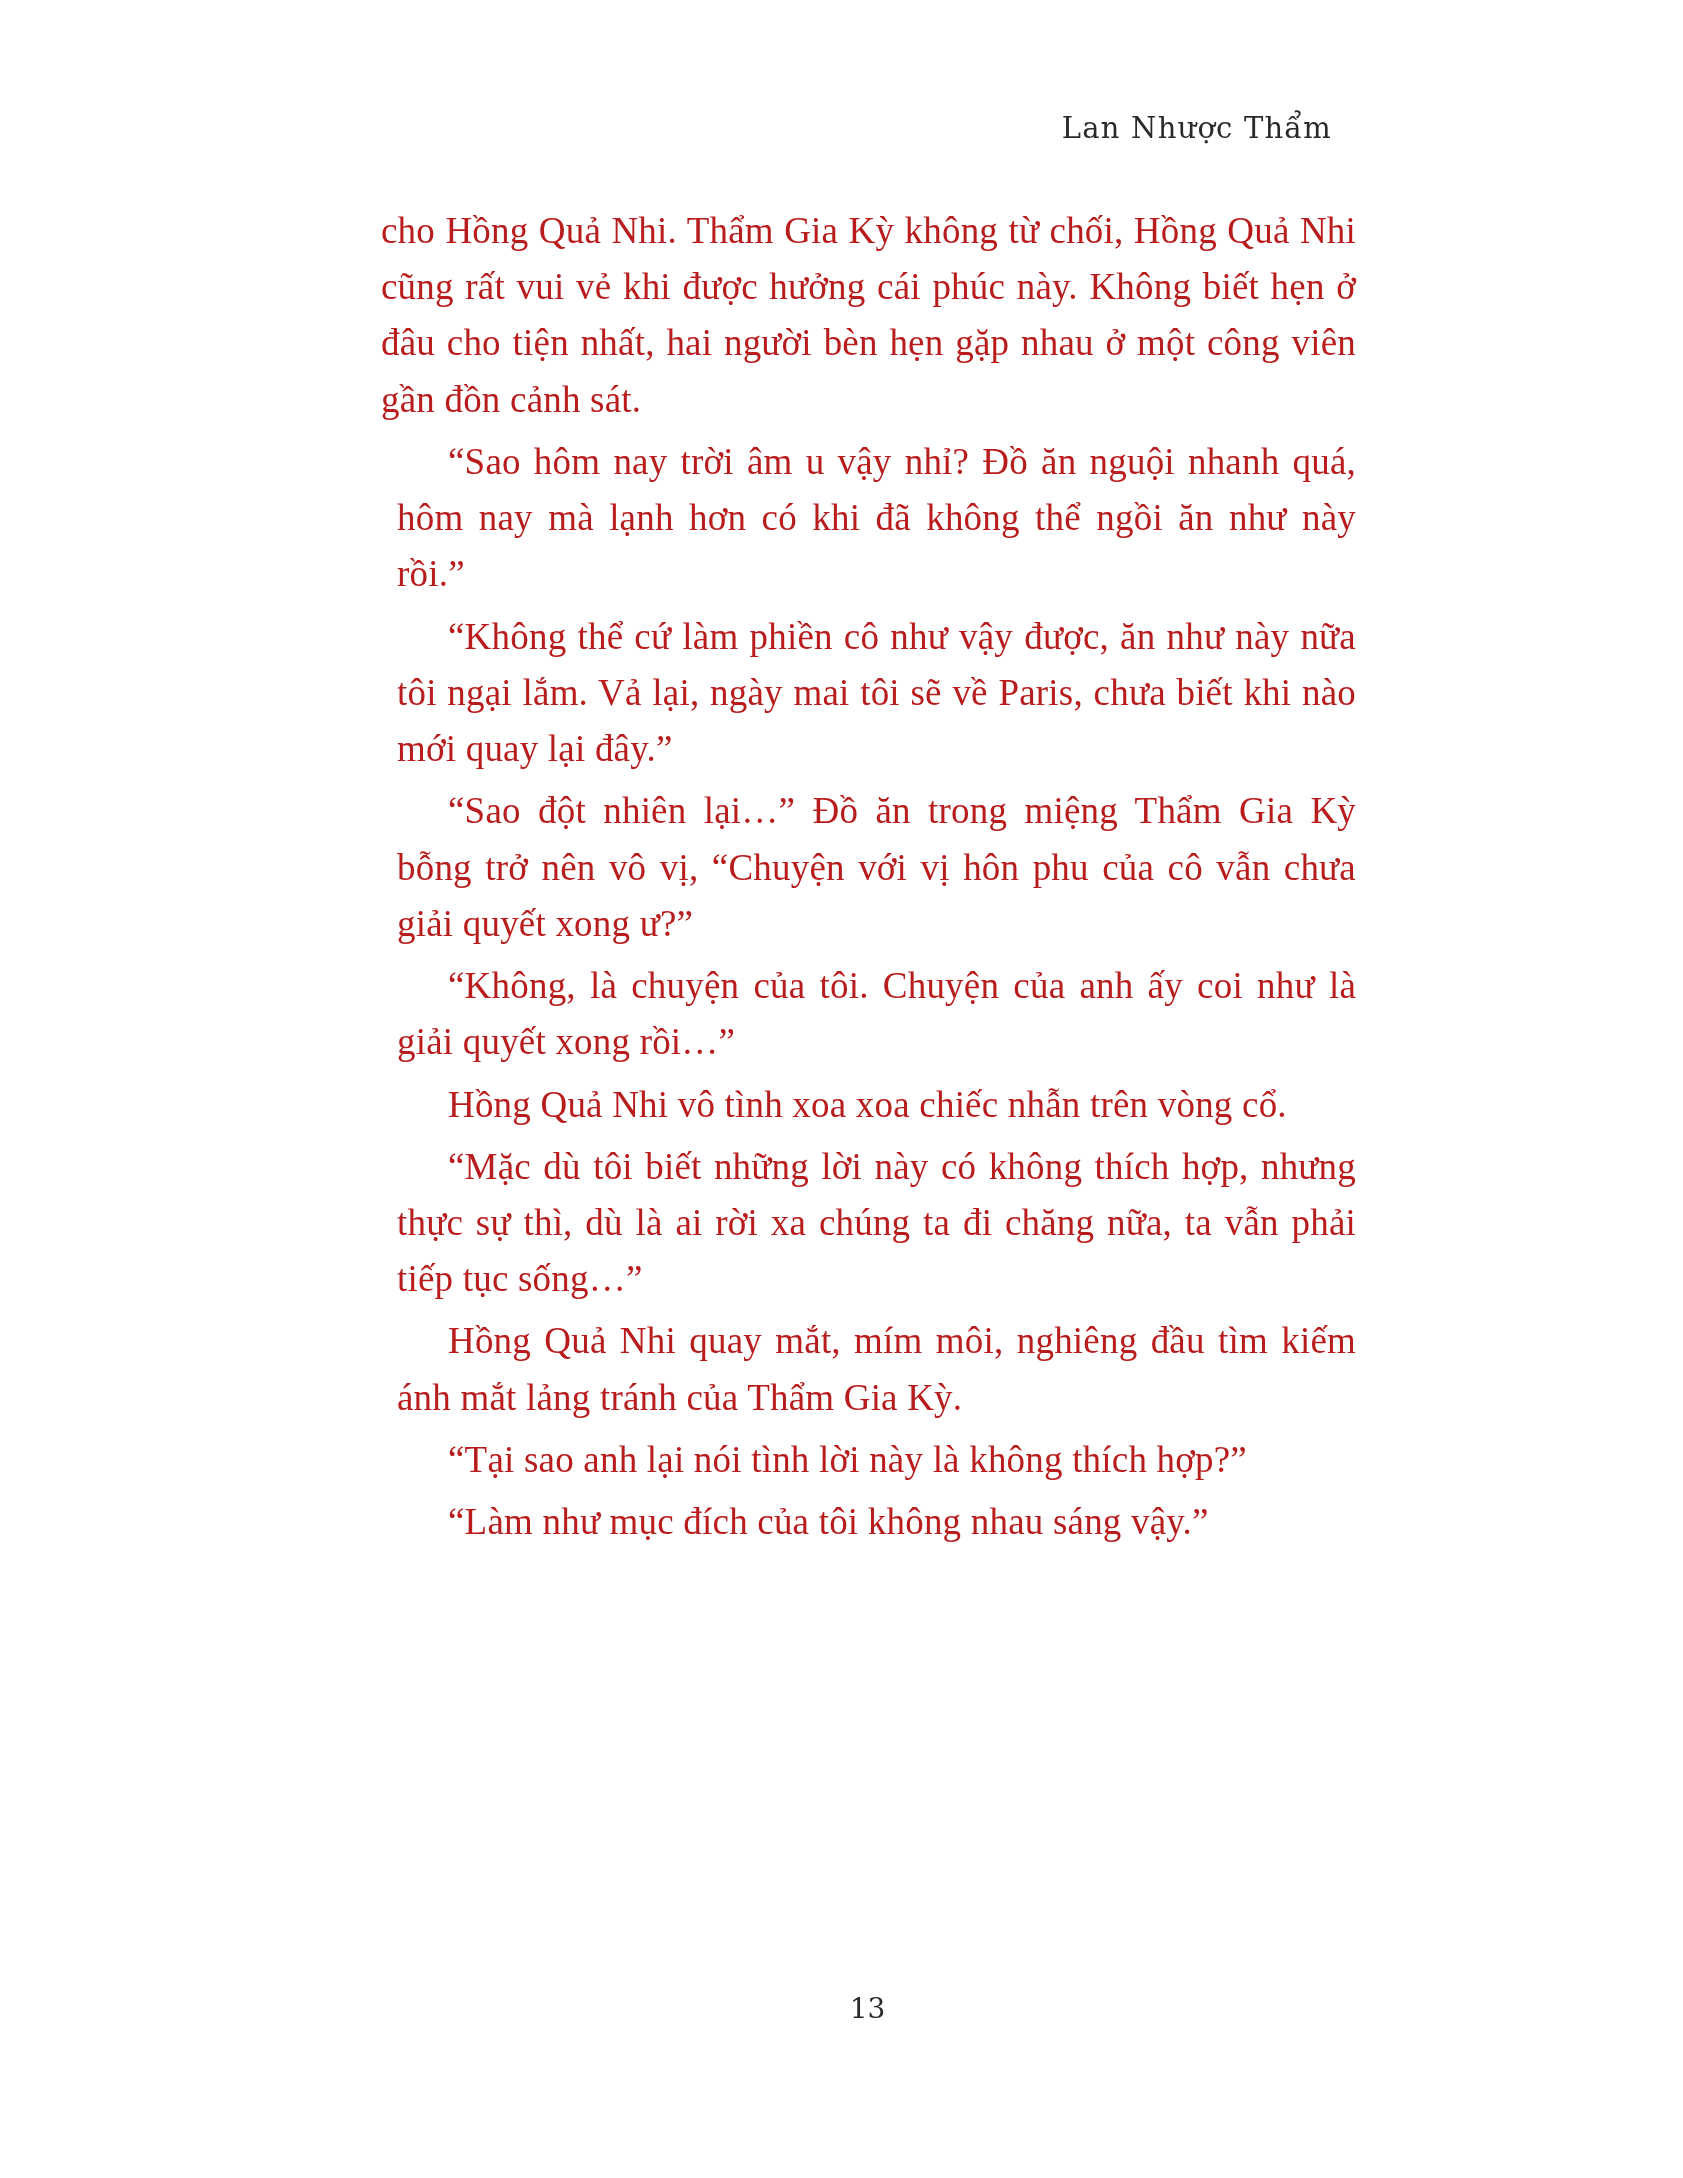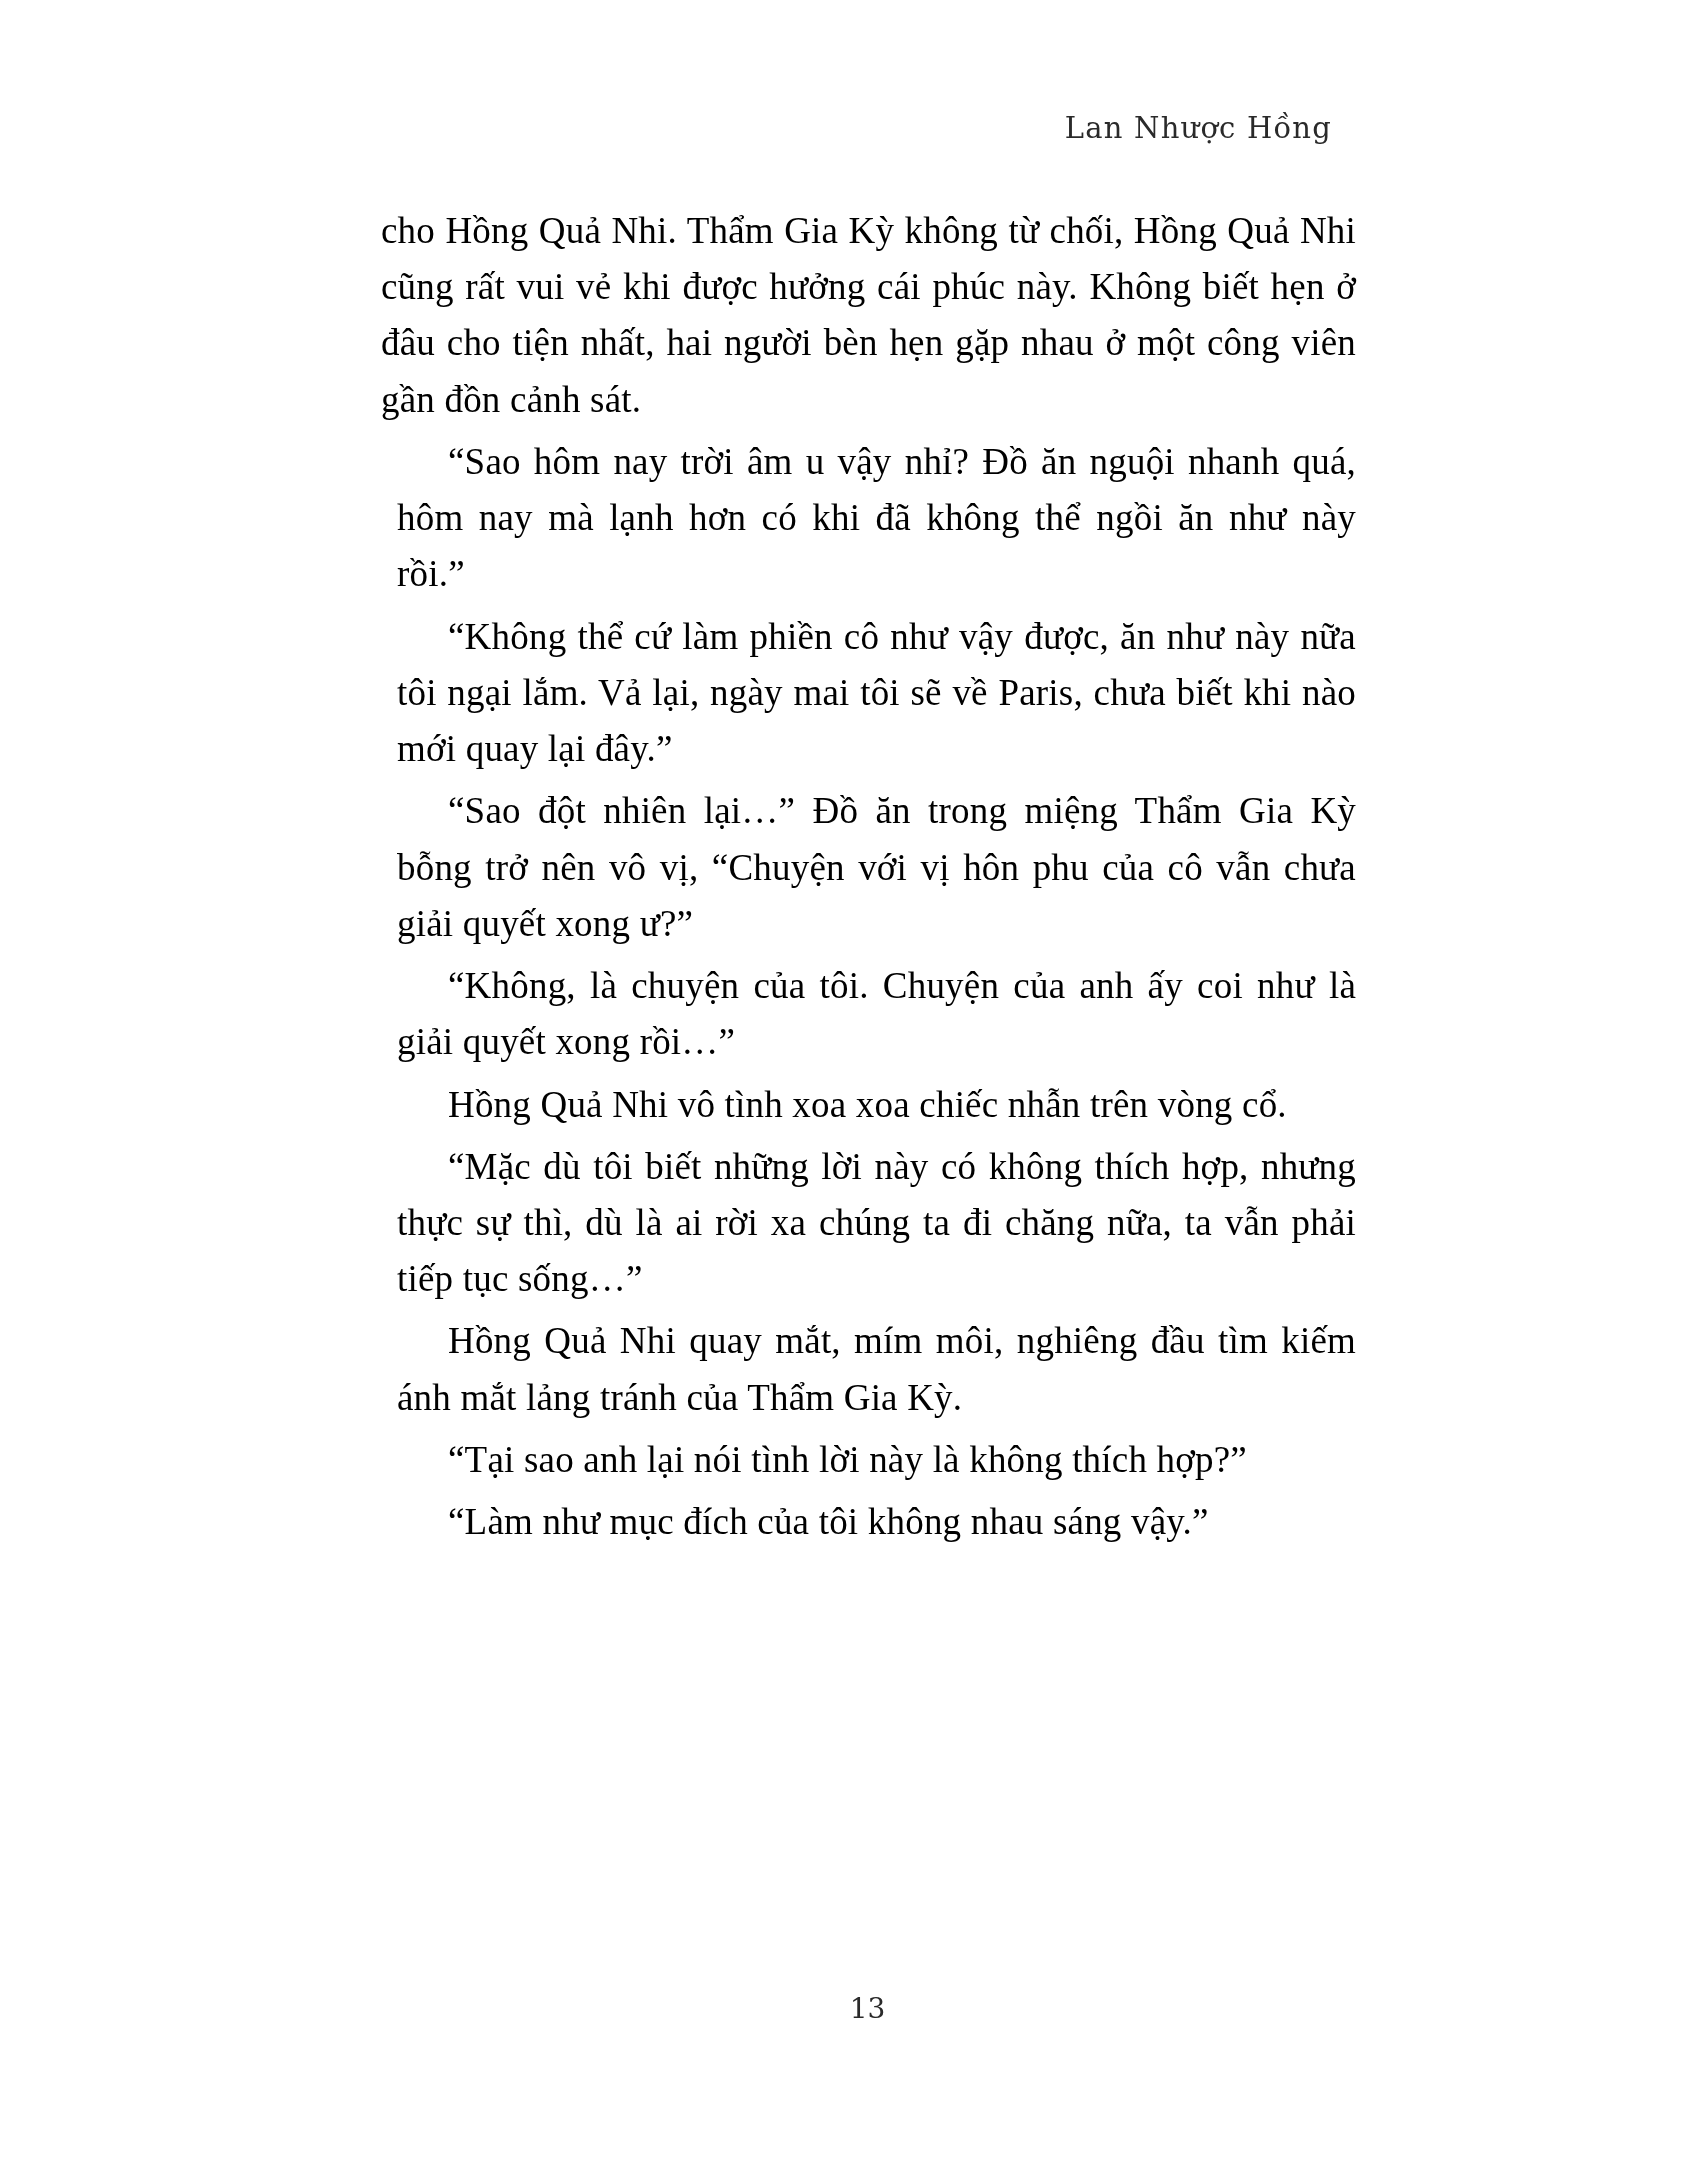"Lan Nhược Hồng" div.running-head { text: Hồng -> Thẩm }
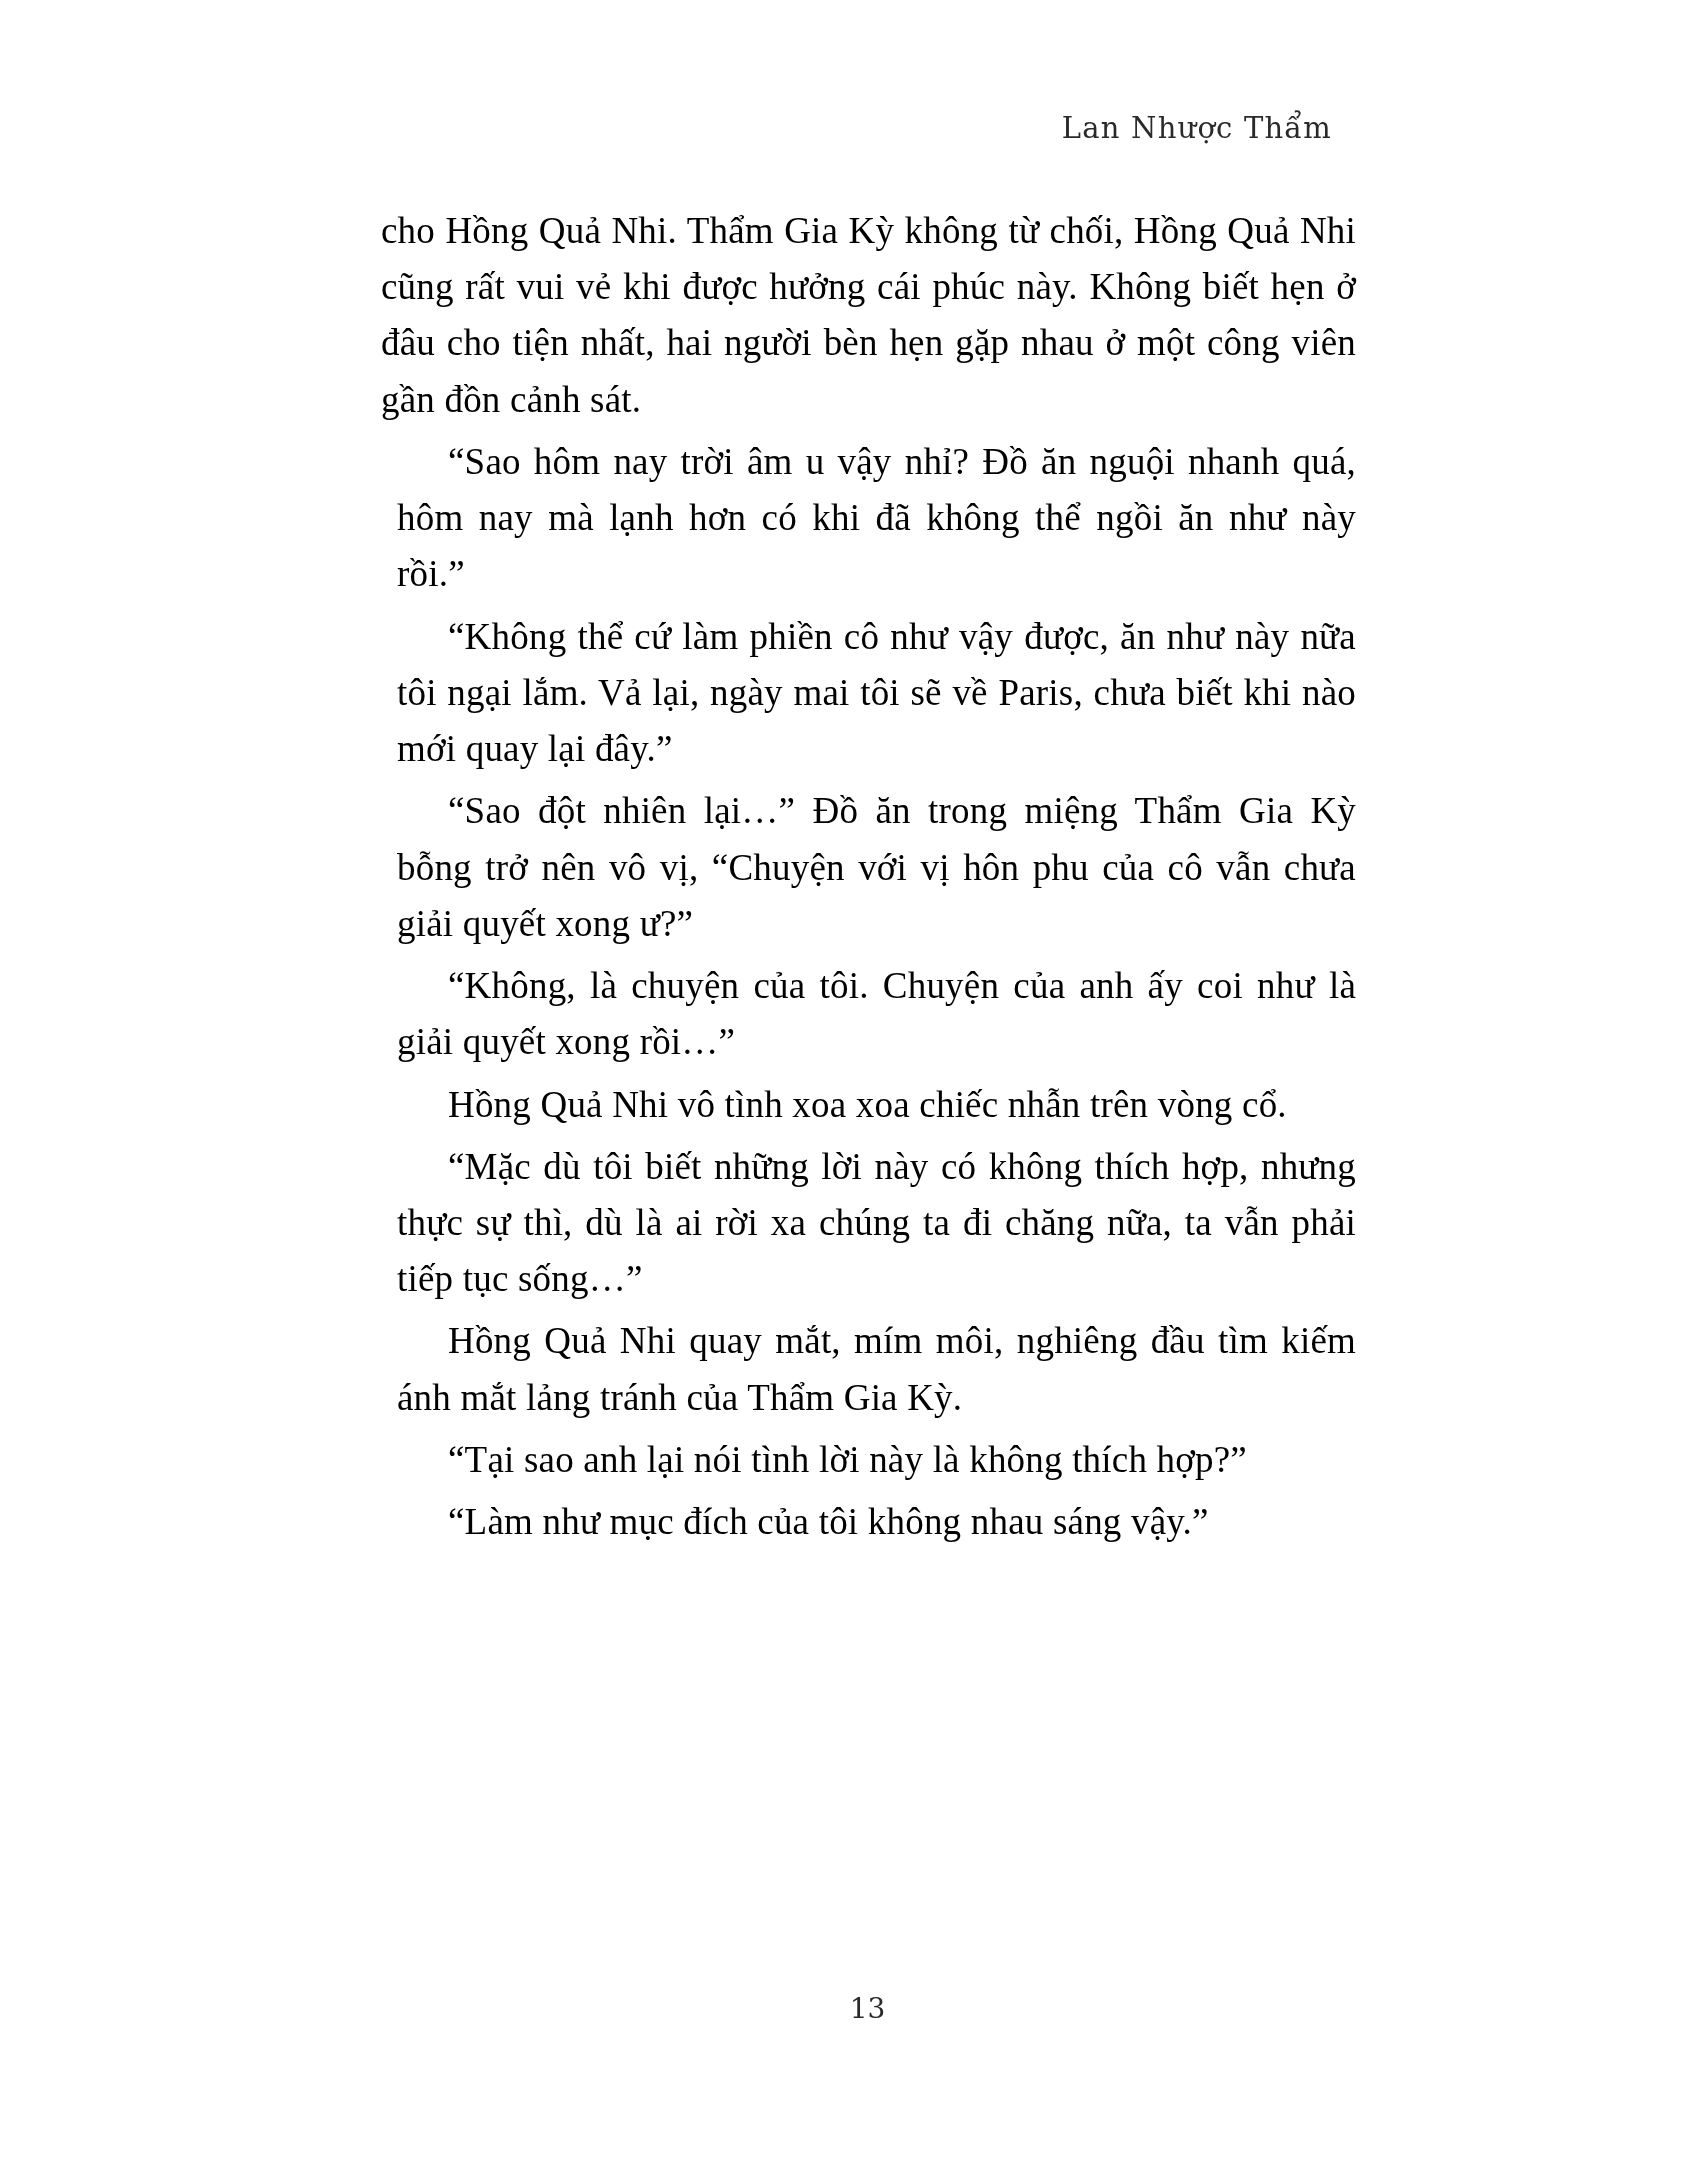"cho Hồng Quả Nhi. Thẩm" .para { color: #000000 -> #b91c1c }
